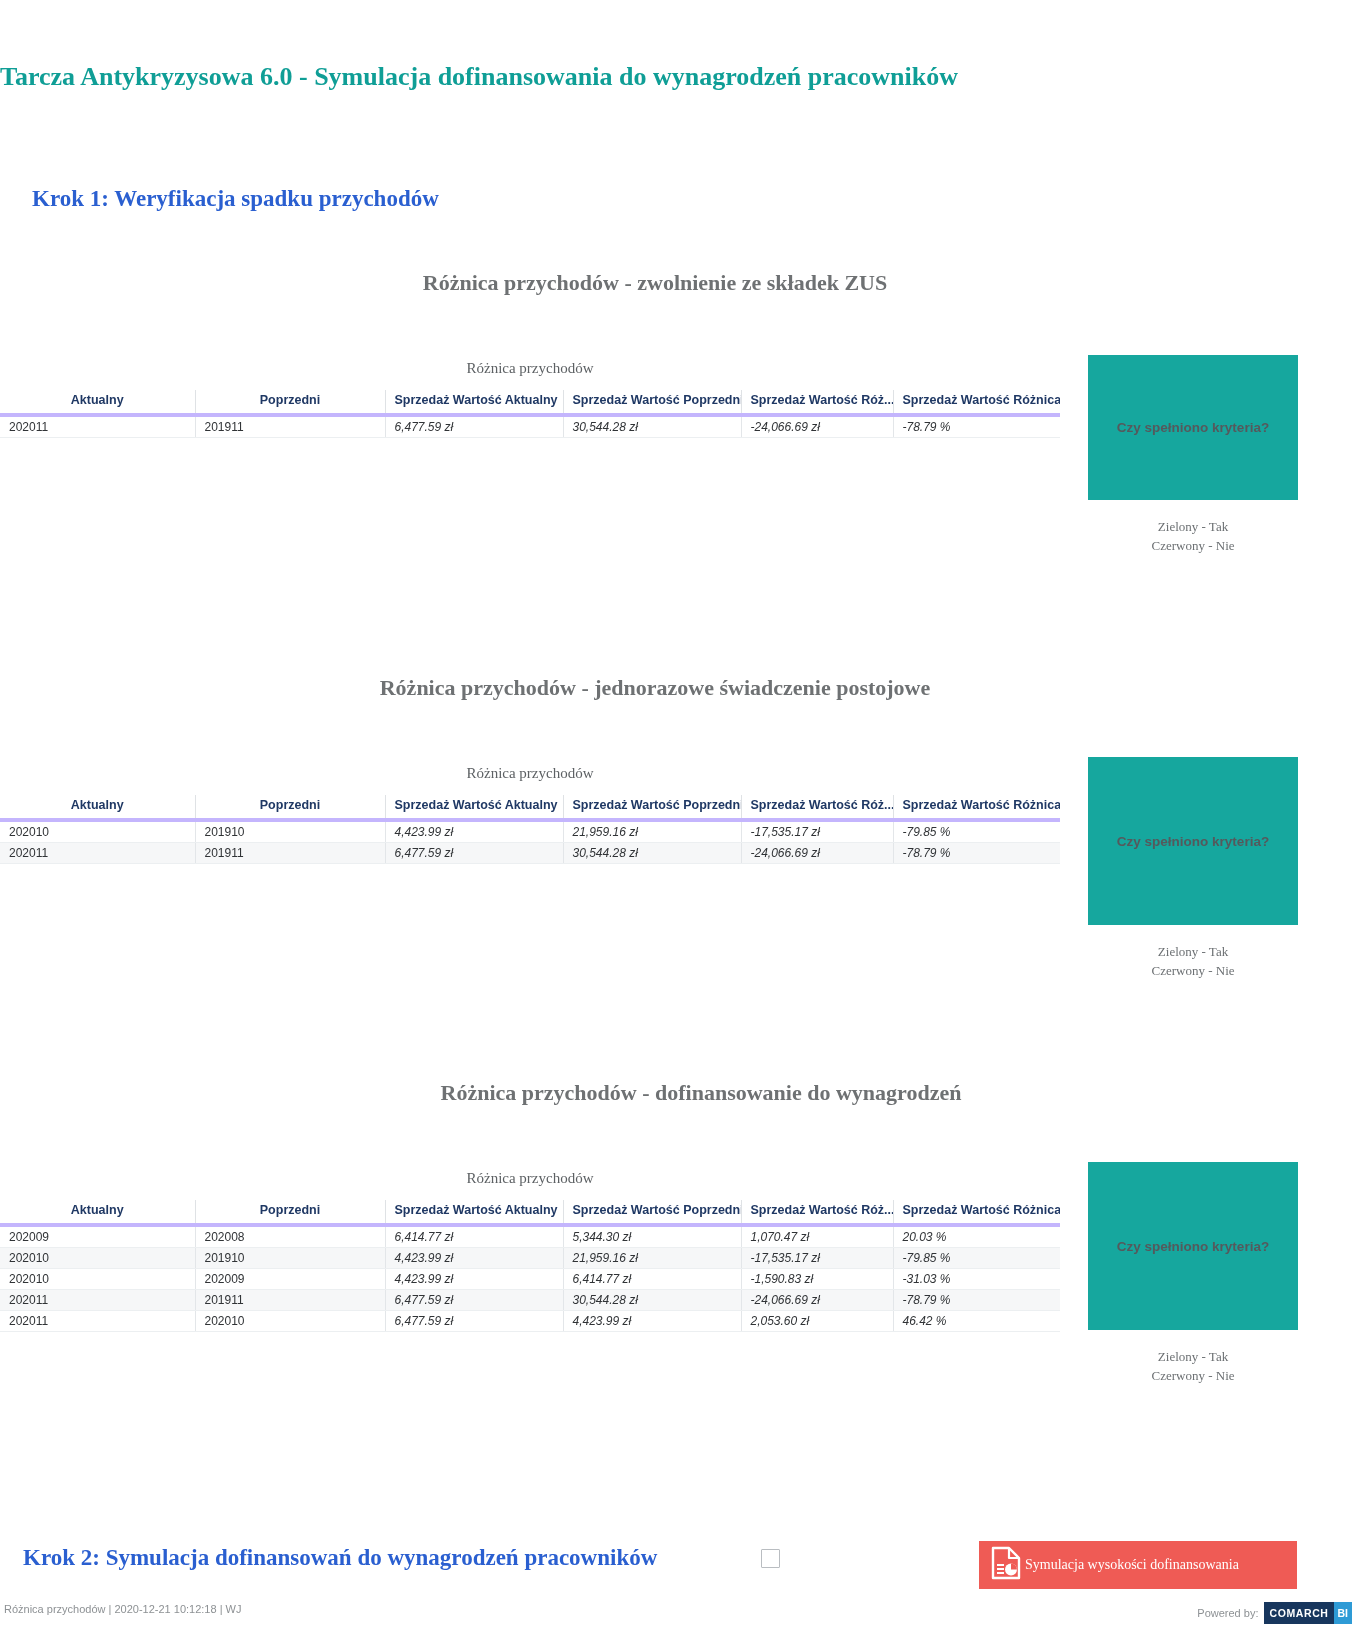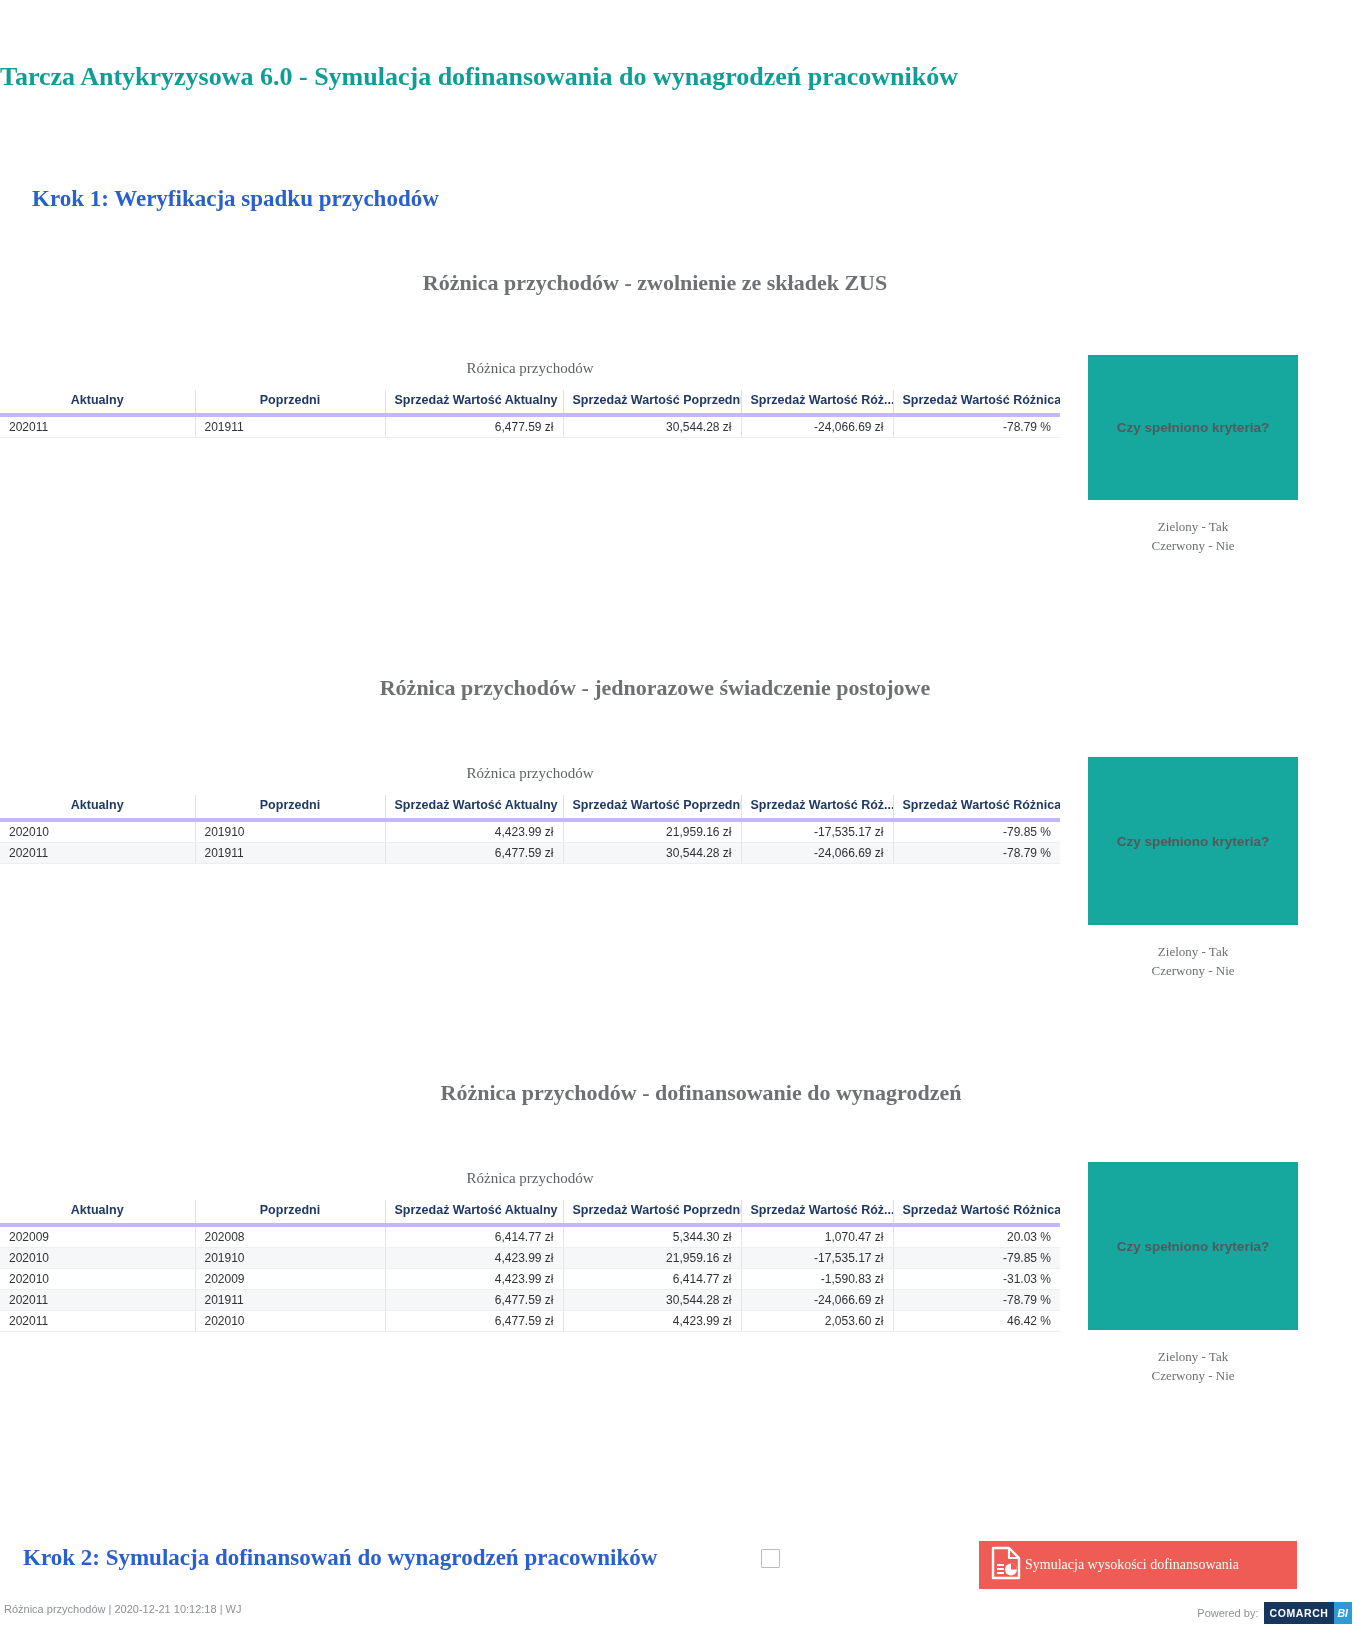"6,477.59 zł" .c-num { font-style: none -> italic; text-align: right -> left }
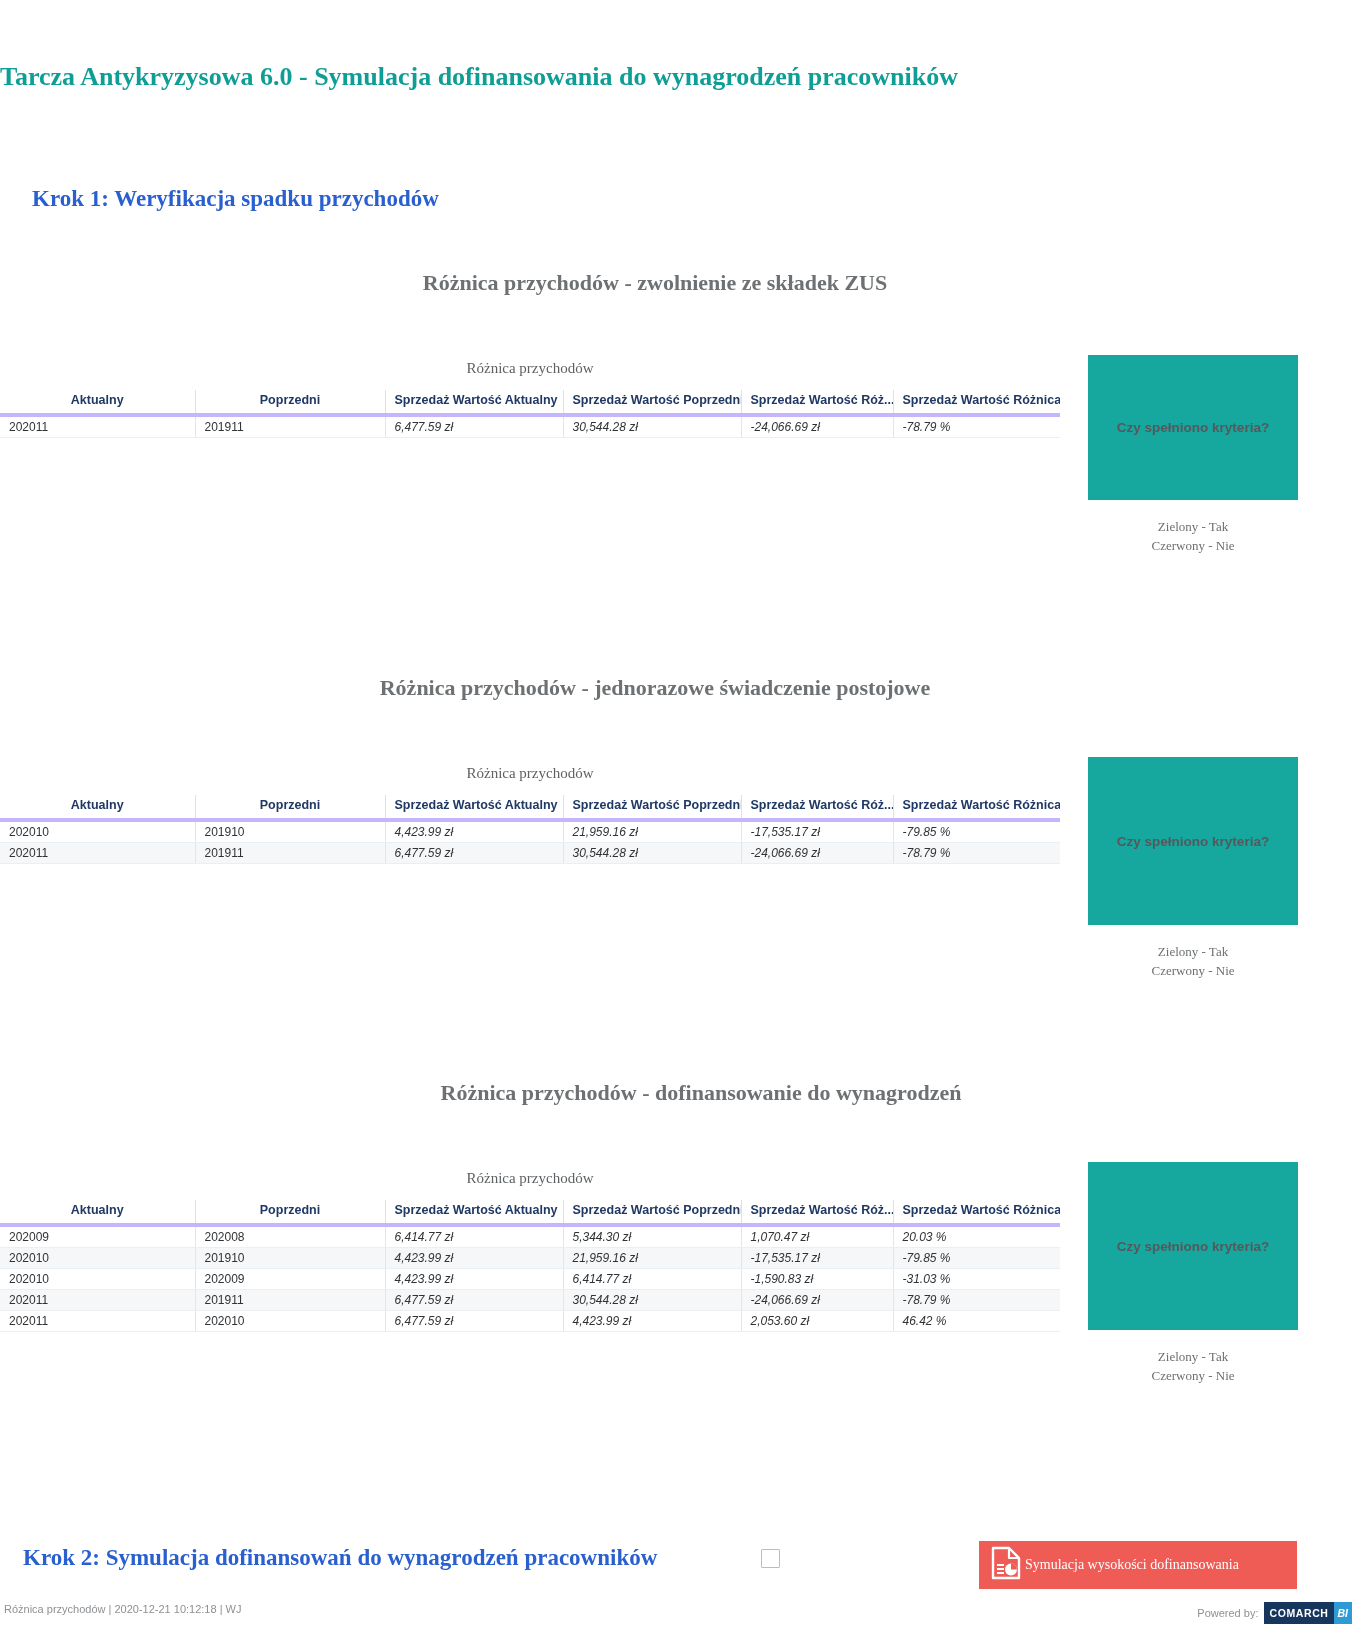"BI" .logo .b { font-style: italic -> none }
